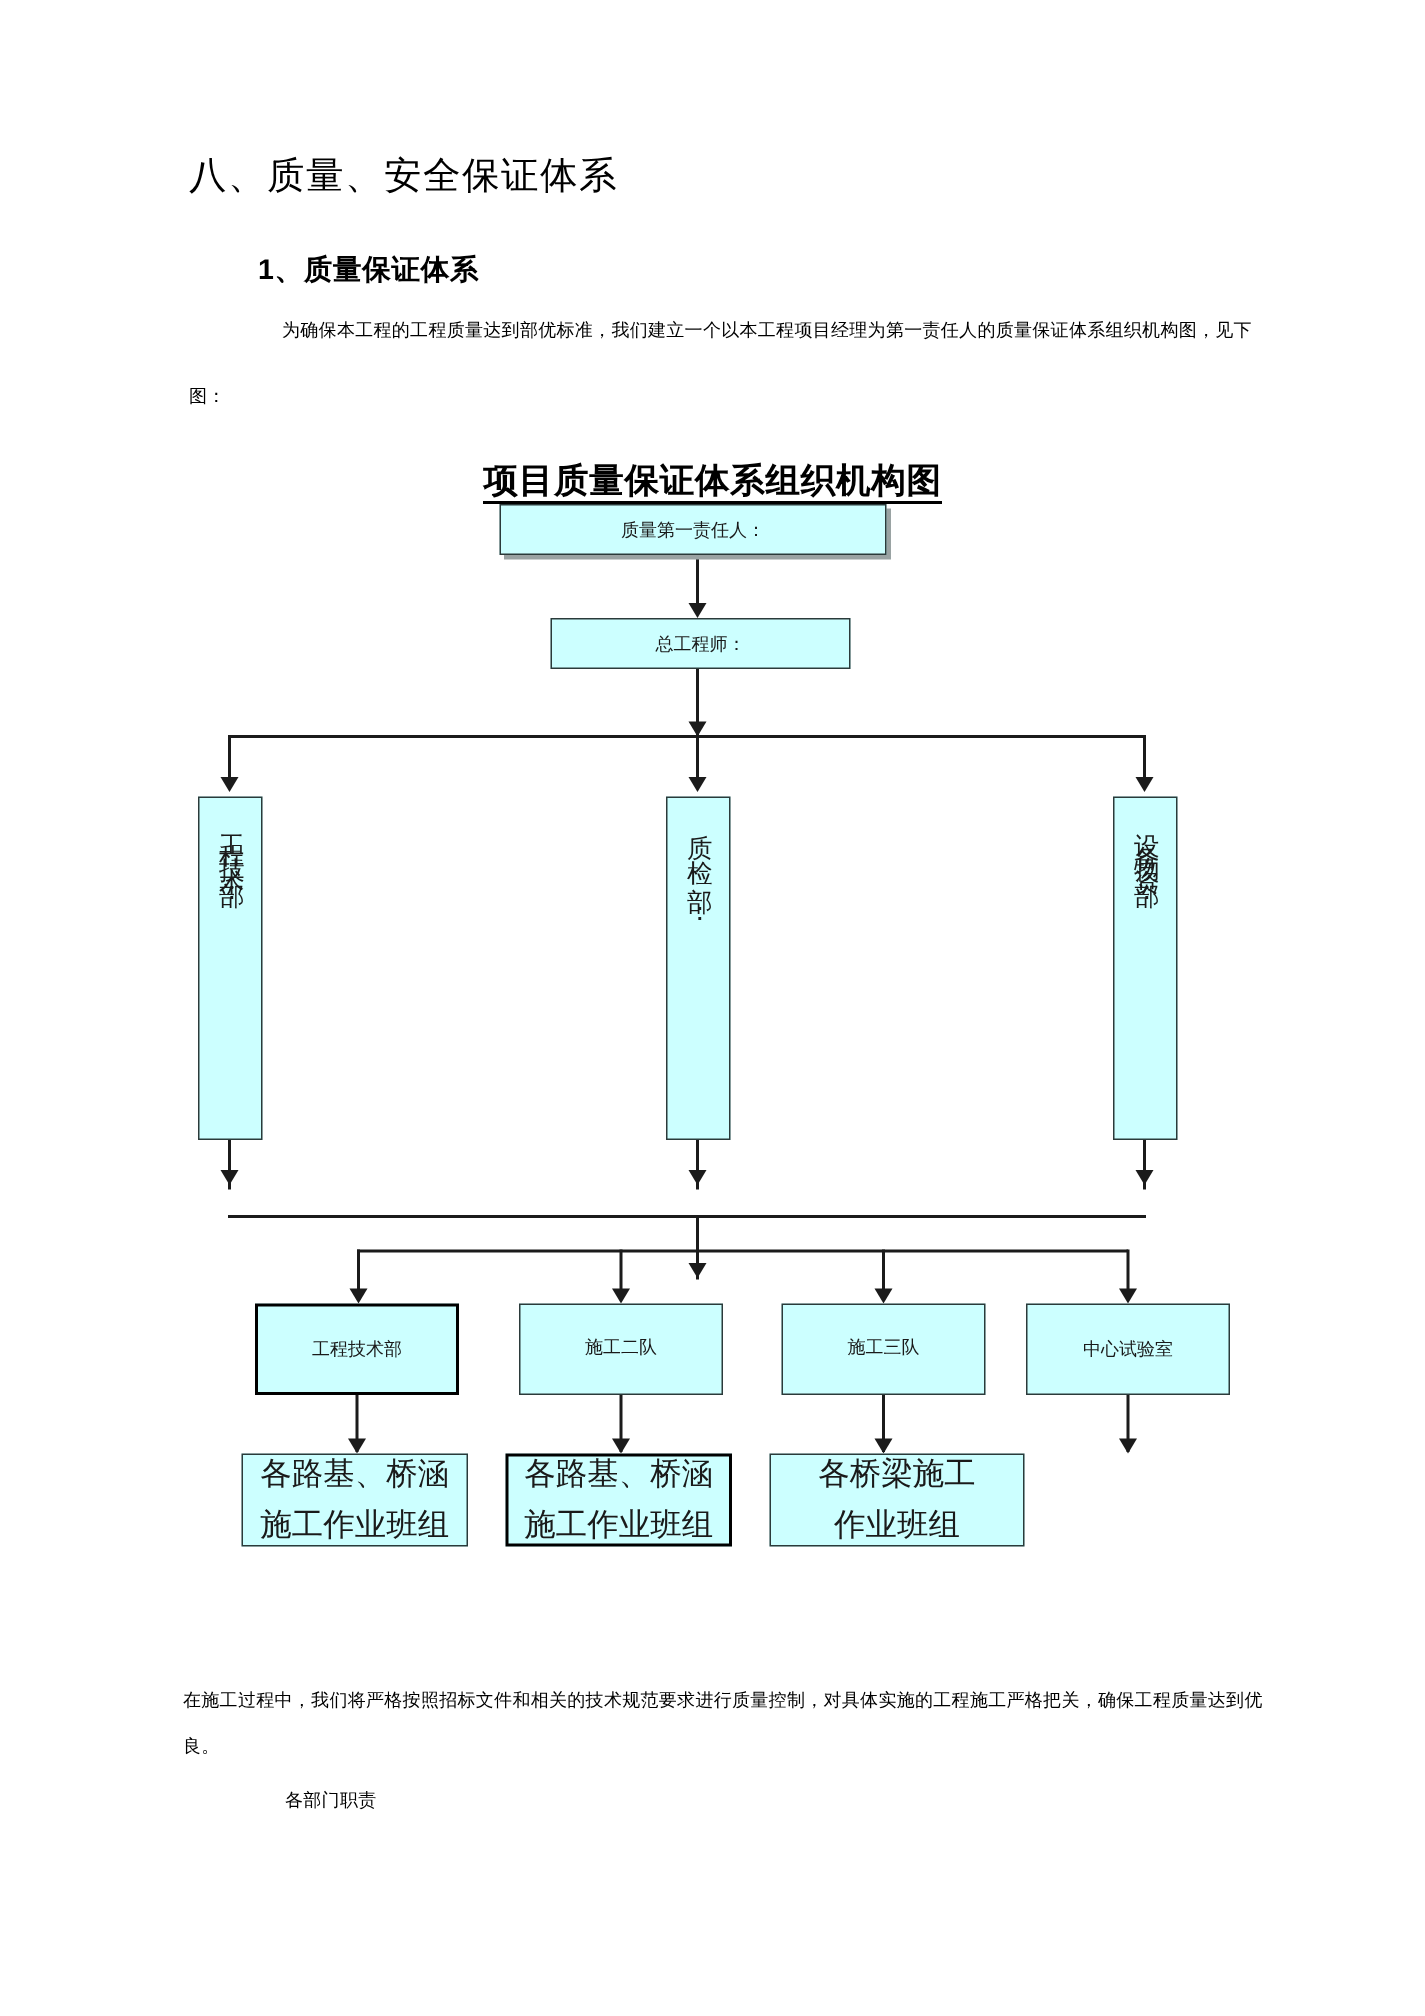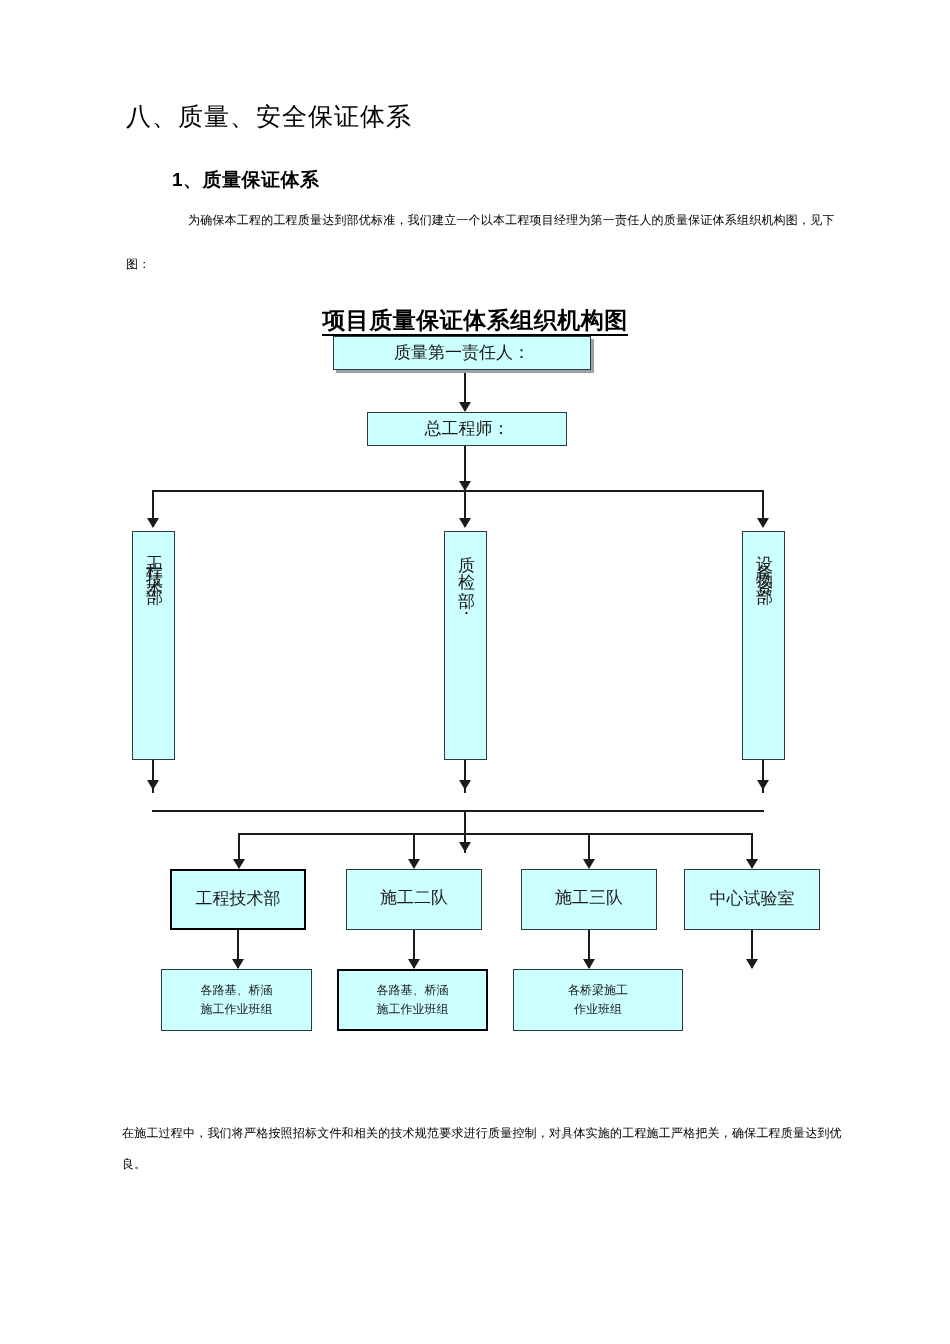"质量第一责任人：" .node { font-size: 17px -> 12px }
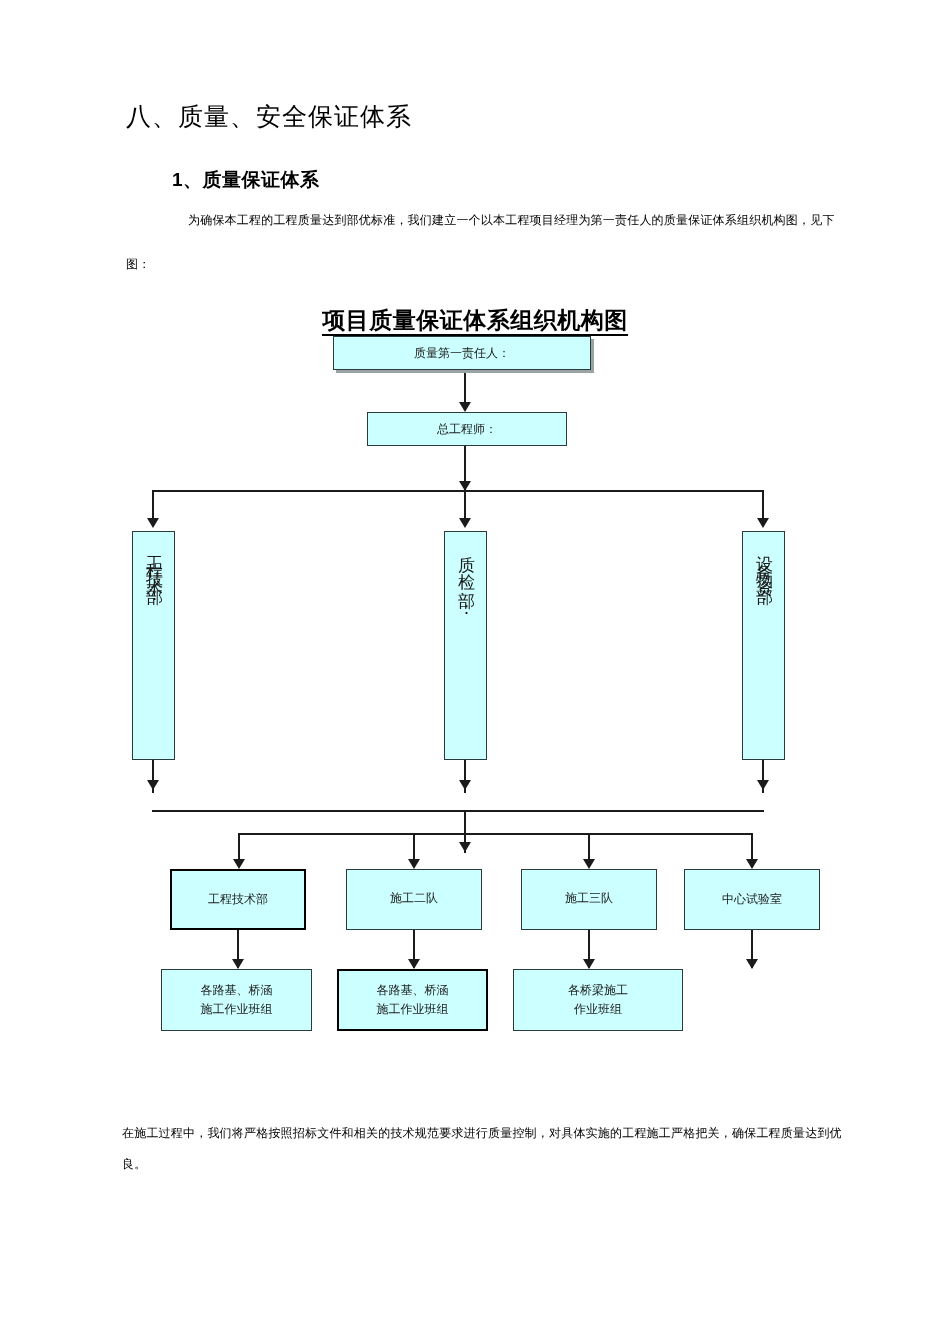"各路基、桥涵" .node.two-line { font-size: 12px -> 21px }
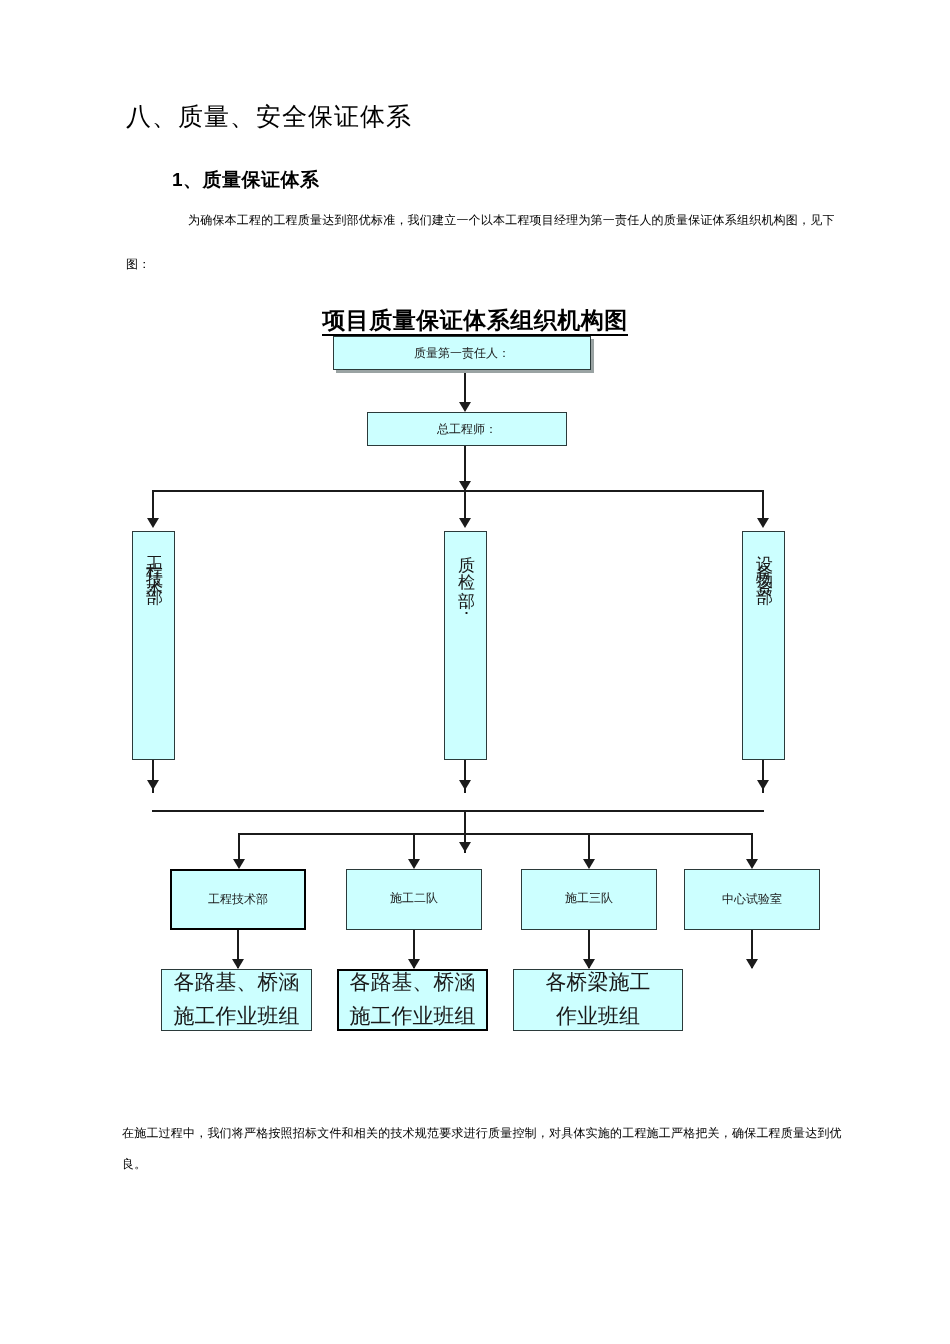"各部门职责" div.para { html: none -> <div>各部门职责</div> }
